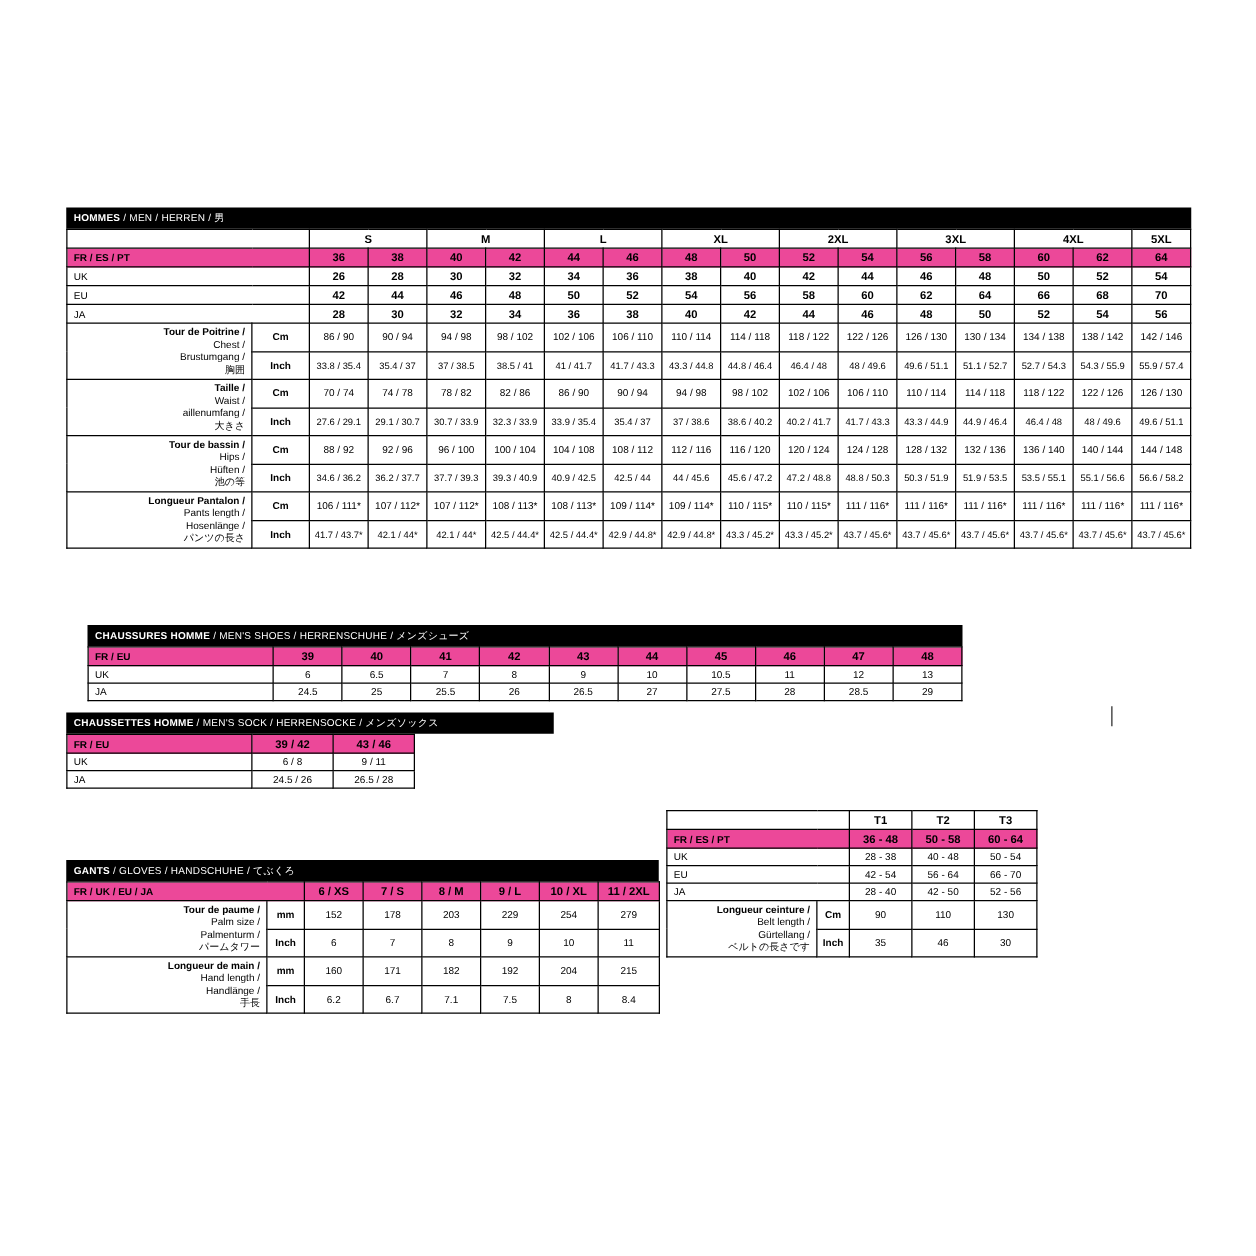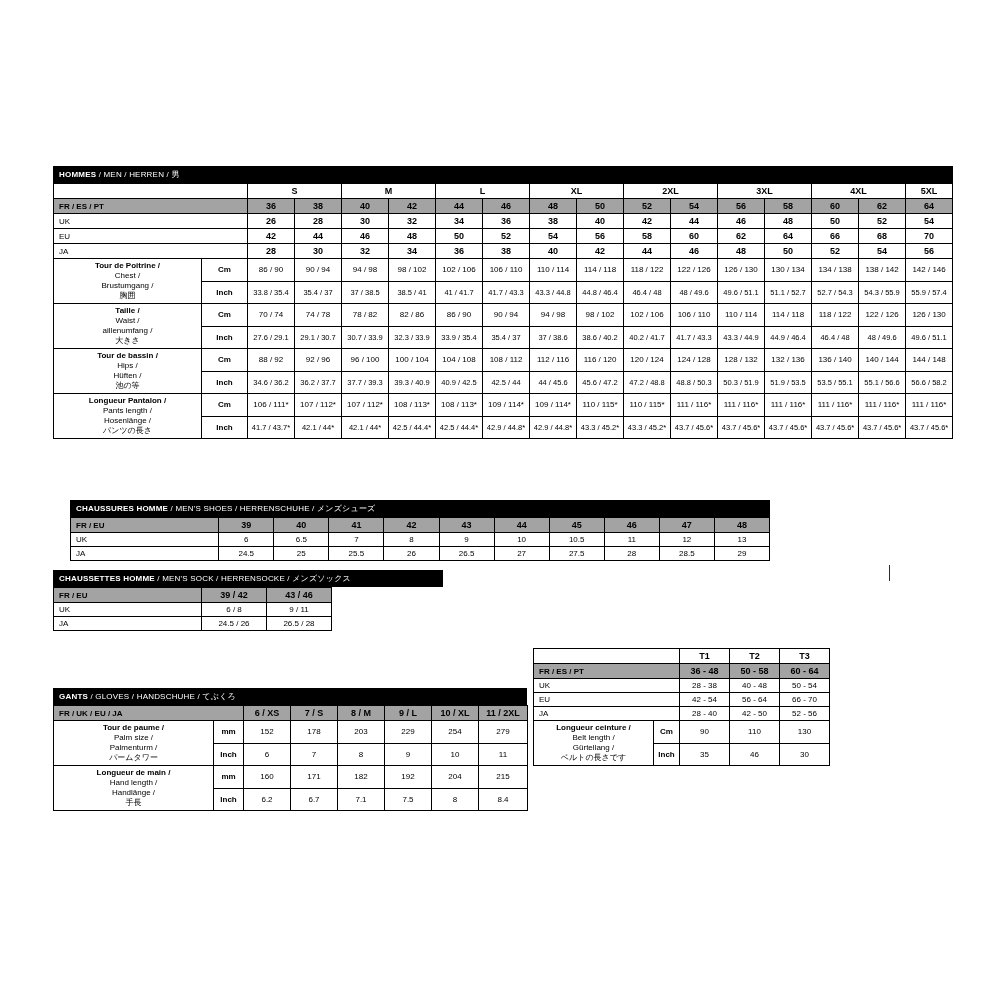"FR / ES / PT" .yellow { background: #a3a3a3 -> #ec4899 }
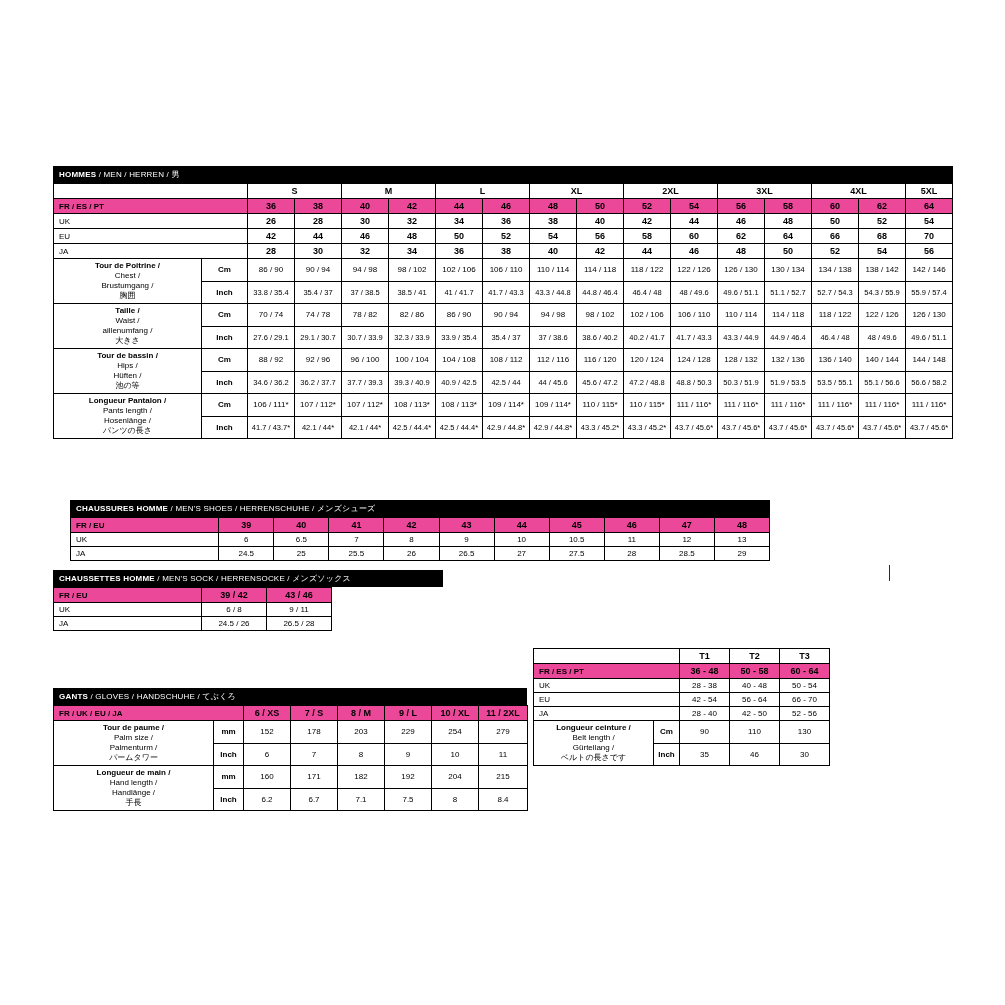"Tour de Poitrine /" .lbl { text-align: center -> right }
